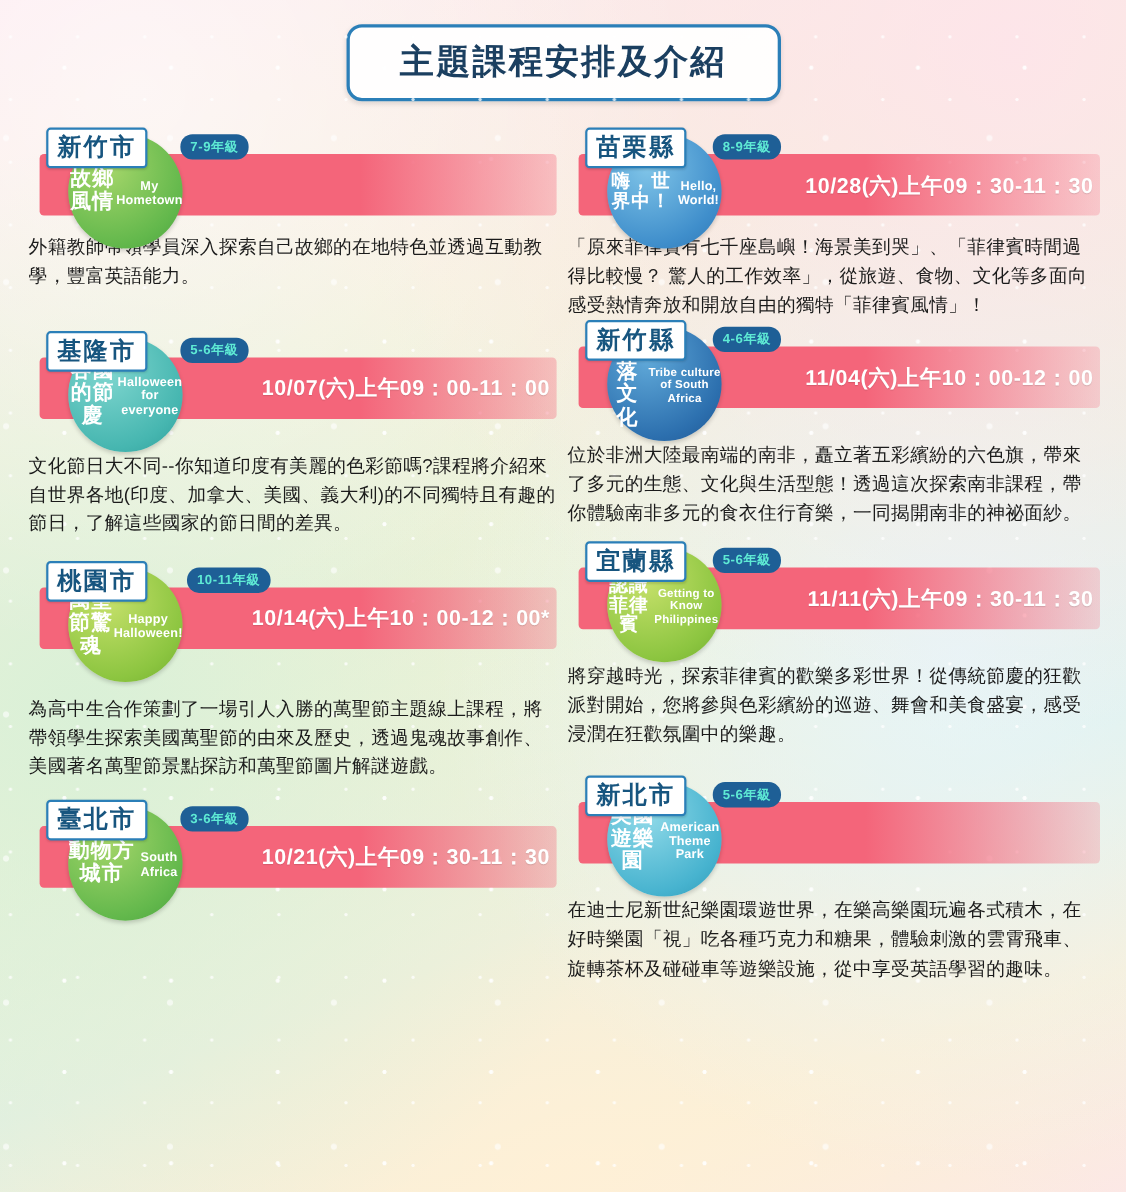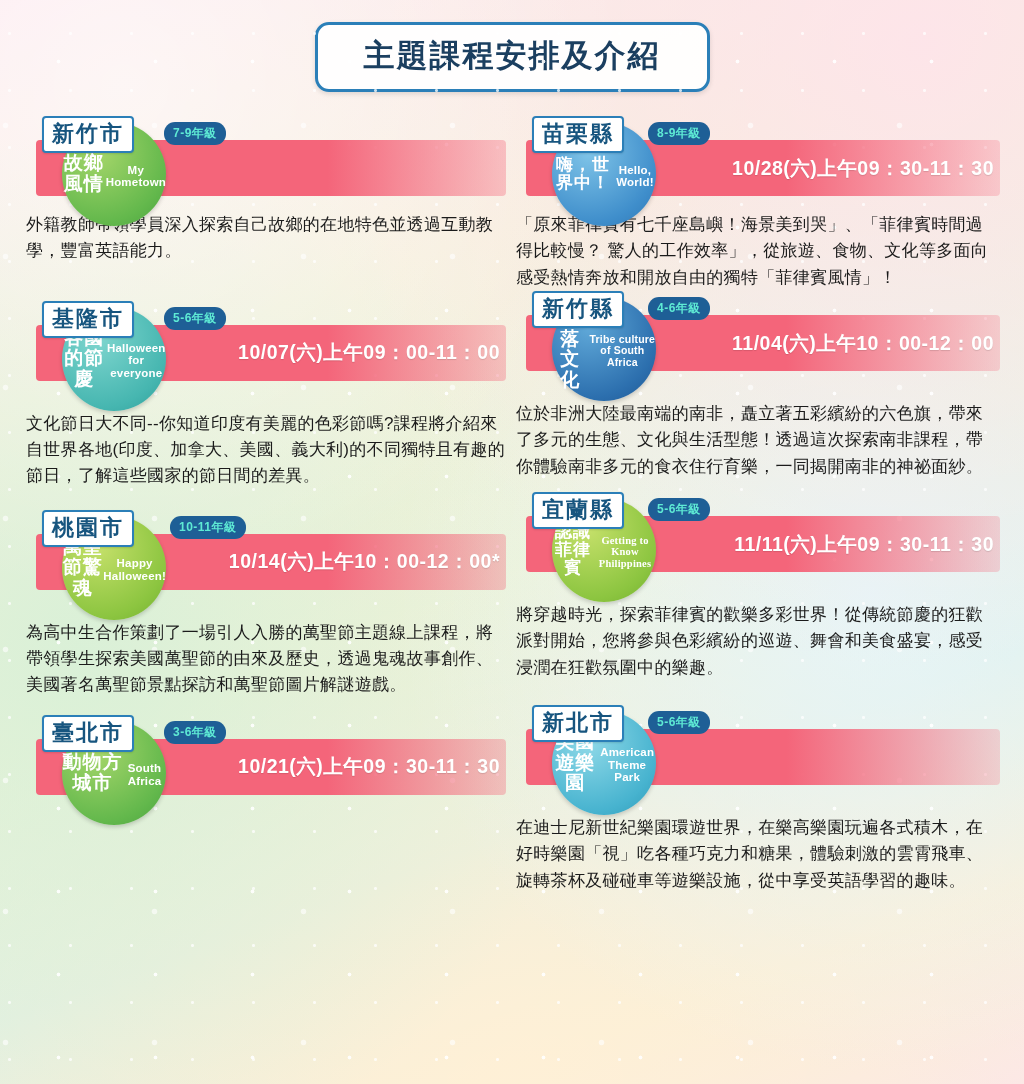"Getting to Know Philippines" span.en { font-family: Liberation Serif, serif -> none }
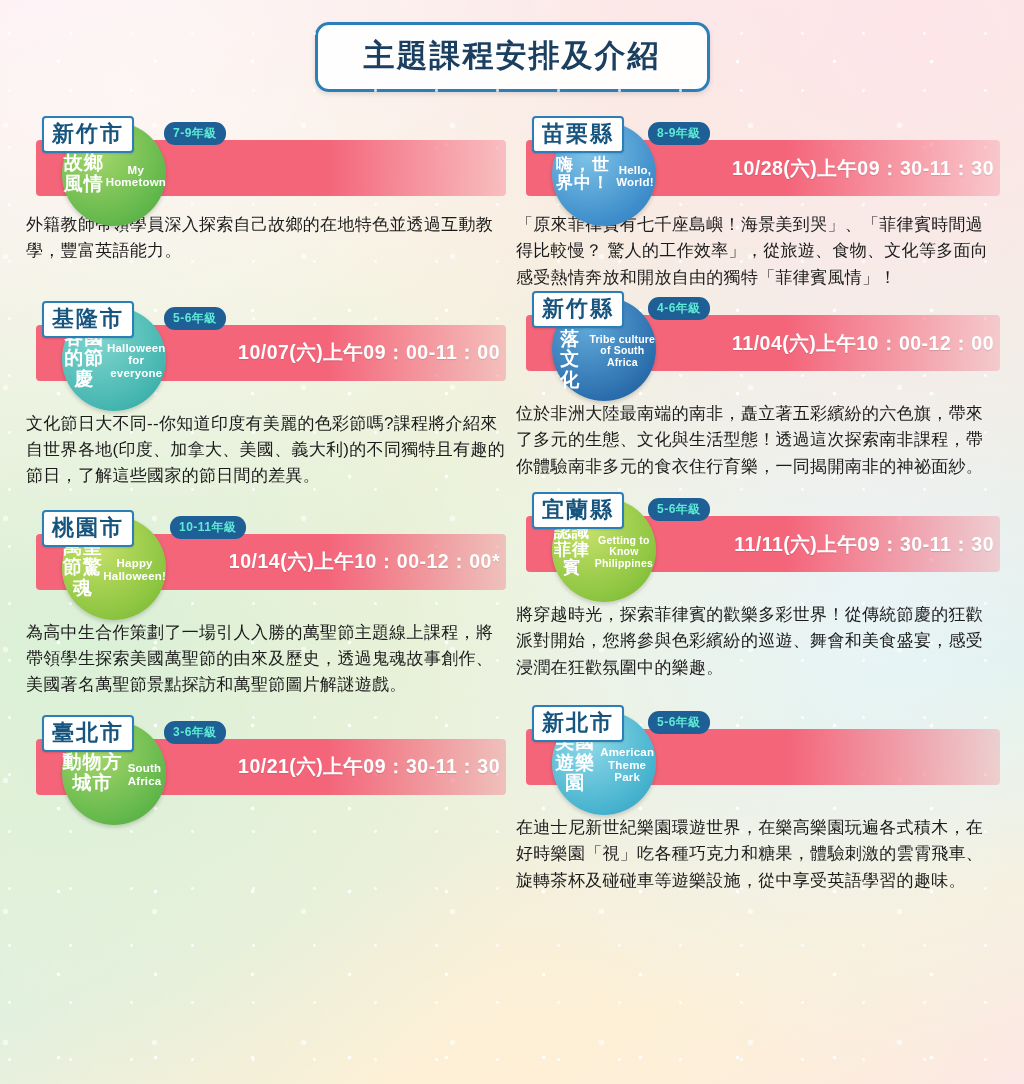"為高中生合作策劃了一場引人入勝的萬聖節主題線上課程，將帶領學生探索美國萬聖節的由" div.desc { margin-top: 30px -> 42px }
